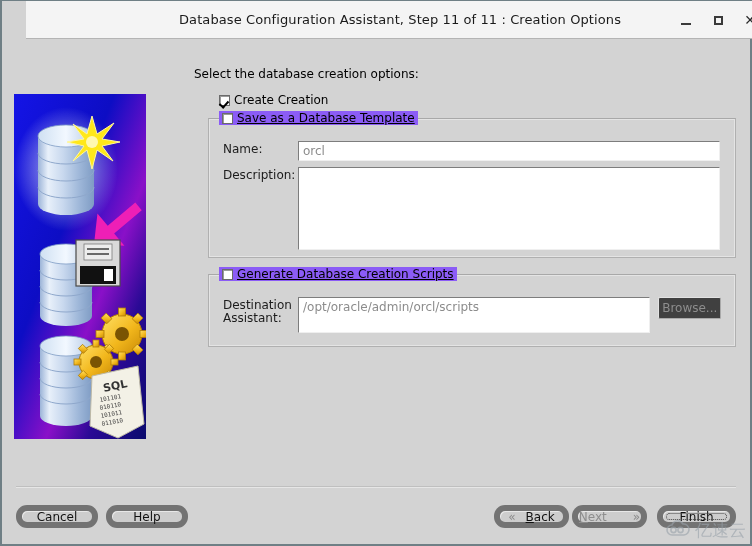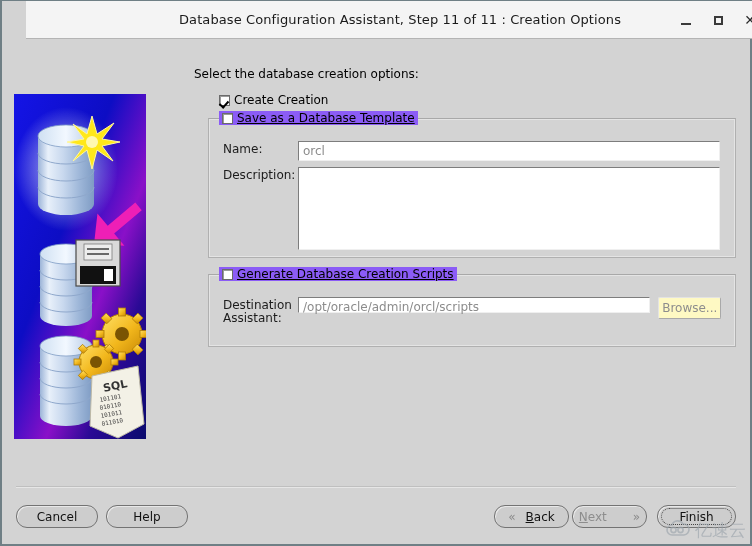"/opt/oracle/admin/orcl/scripts" .txt-dest { height: 16px -> 36px }
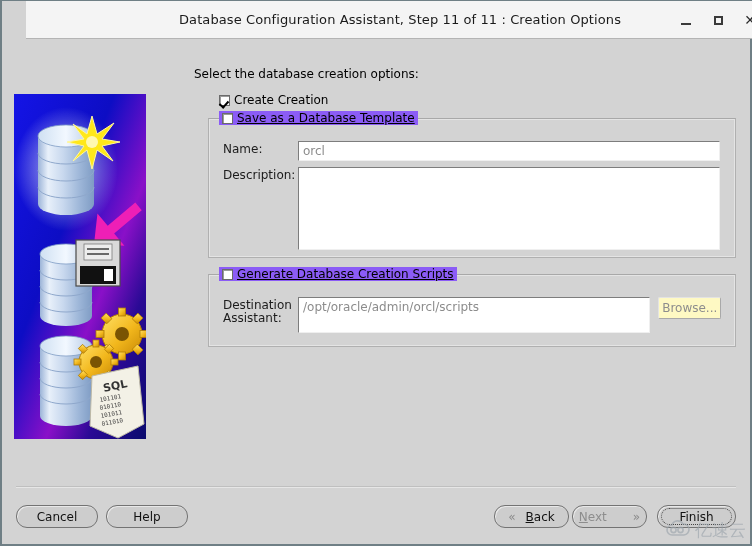"Browse..." .browse-btn { background: #fef9c3 -> #404040 }
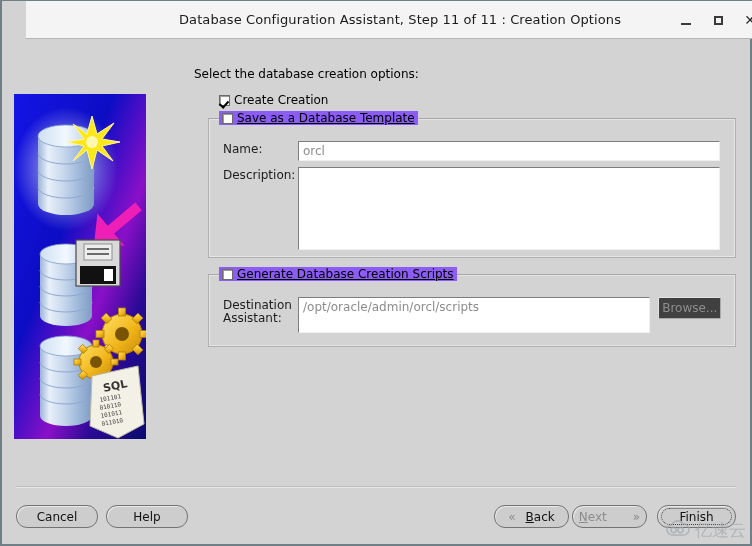"Cancel" .pill { border: 1px solid #737373 -> 6px solid #737373 }
